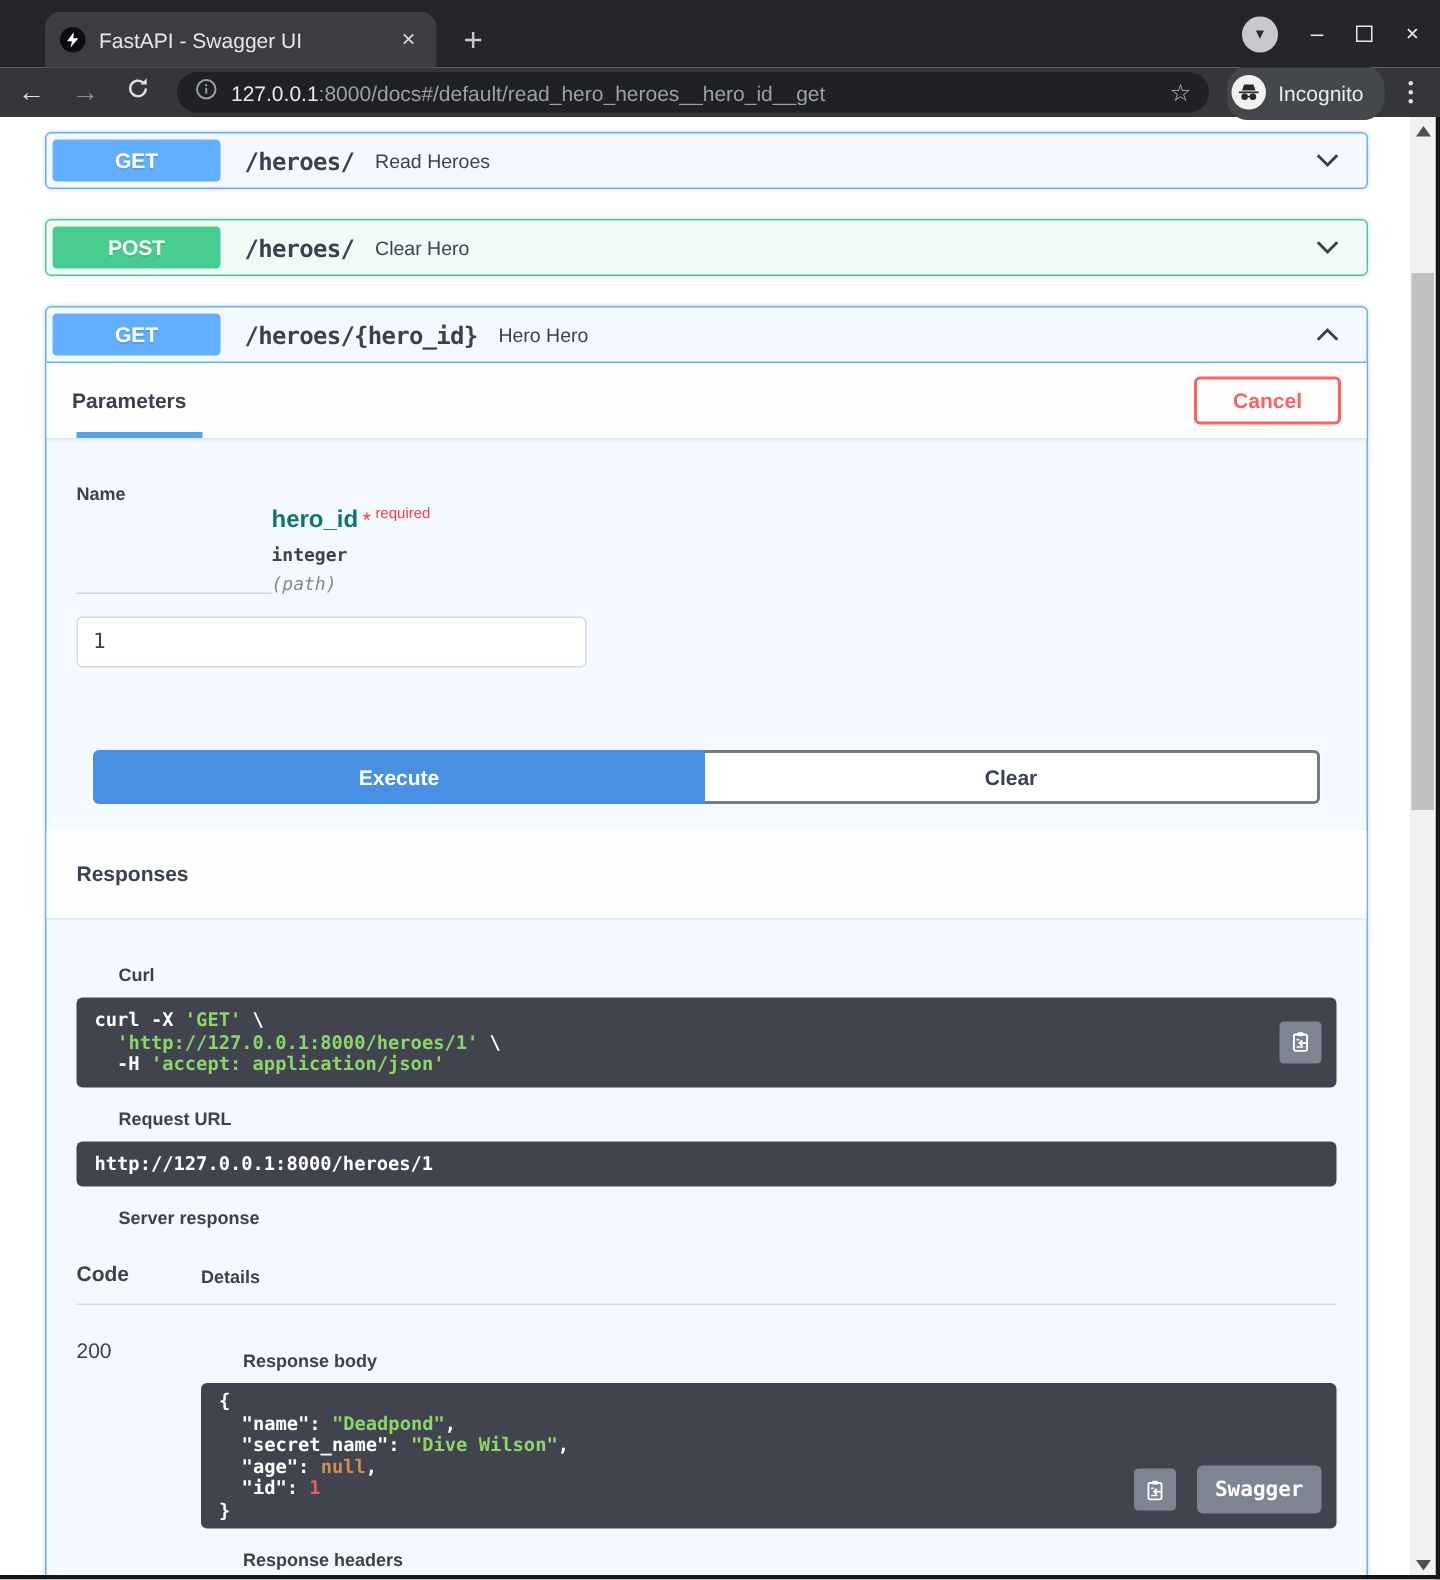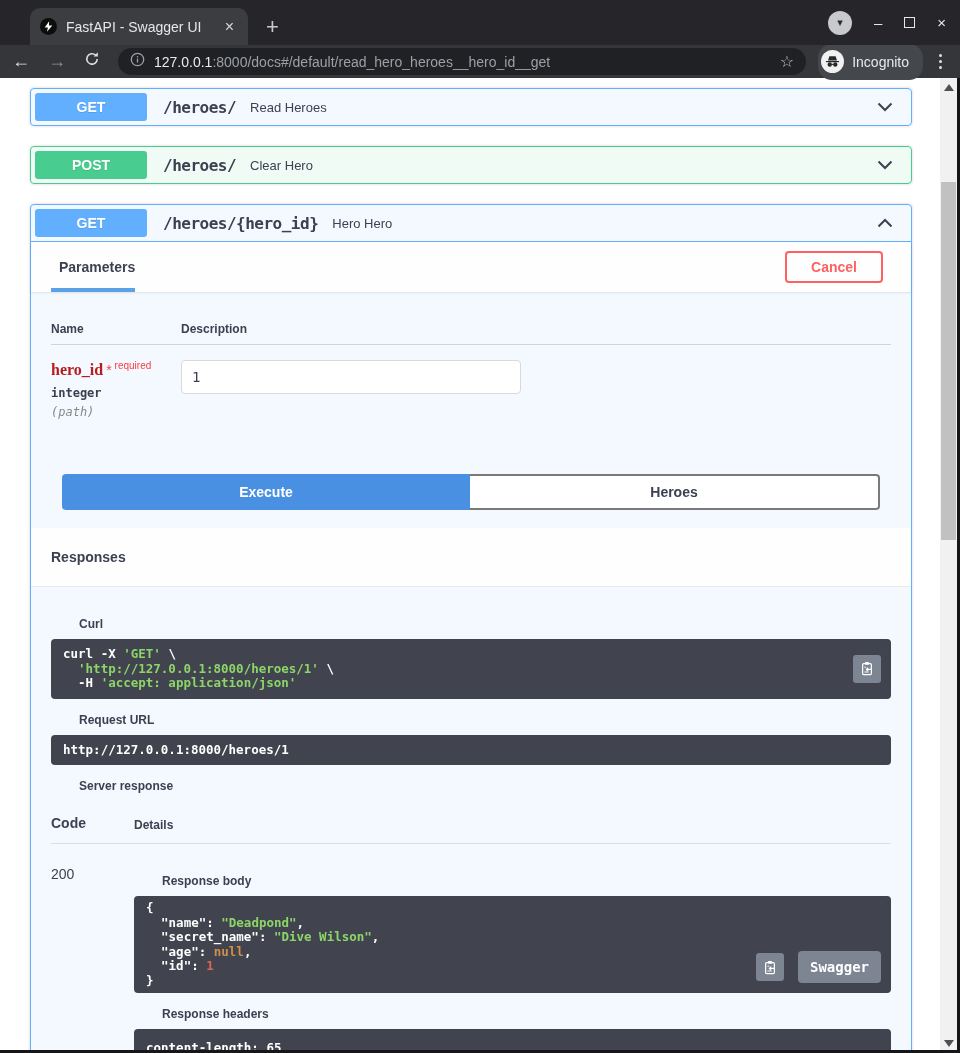"FastAPI - Swagger UI" .tab { width: 218px -> 261px }
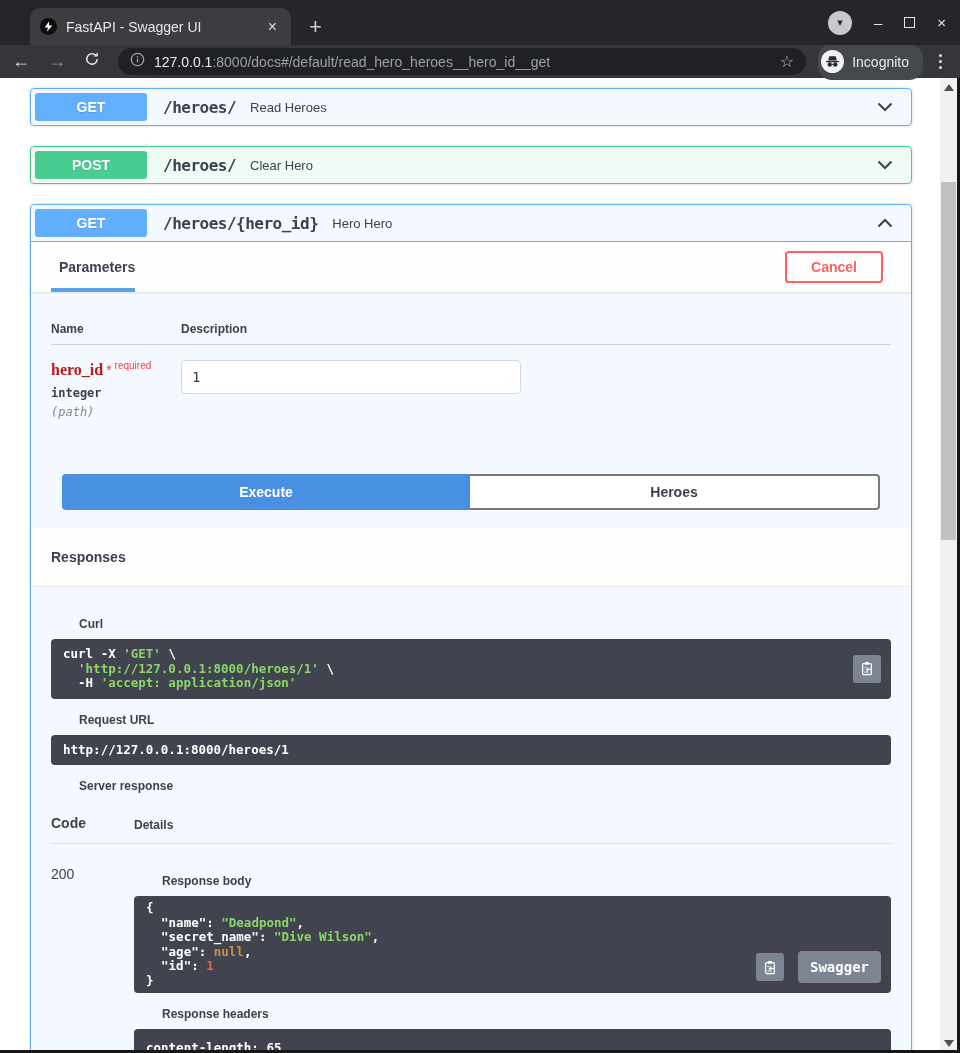"Parameters" .section-header { padding: 12px 28px -> 12px 17px }
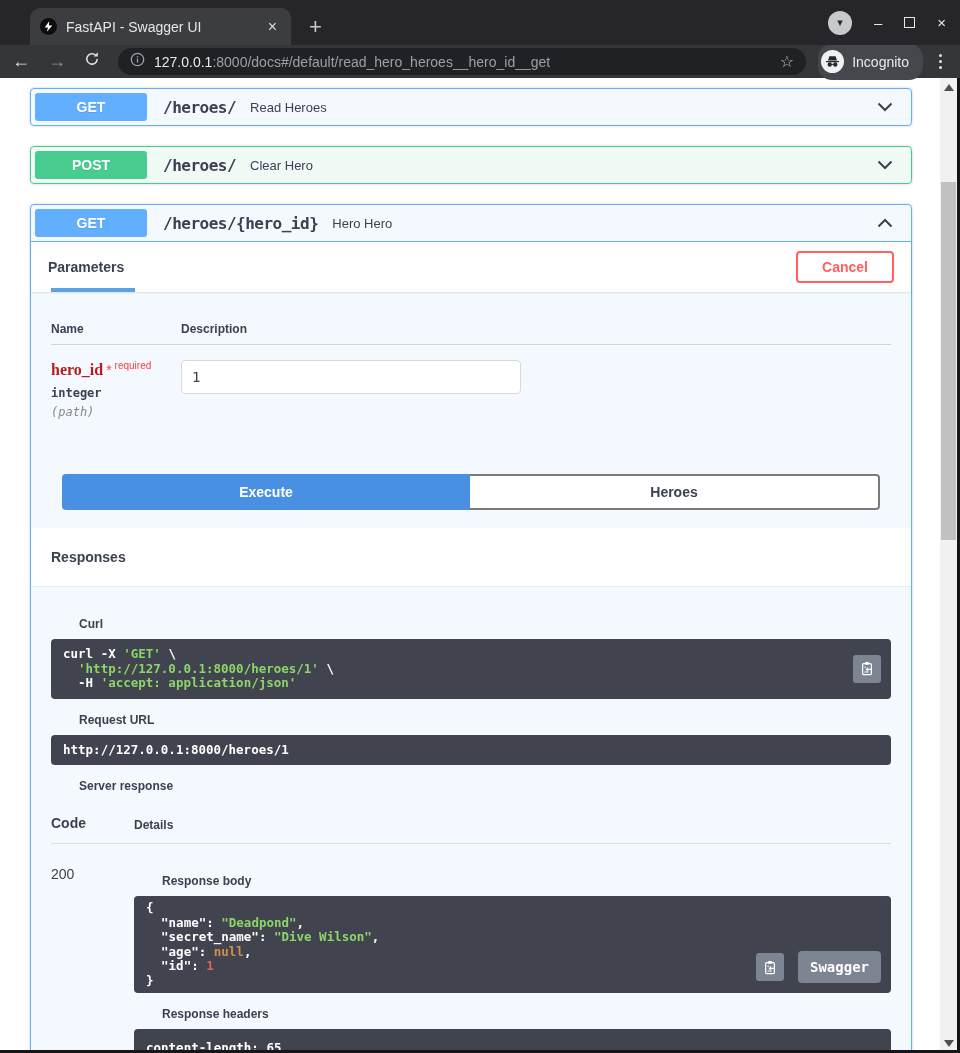"Description" div.p-head { html: <div>Description</div> -> none }
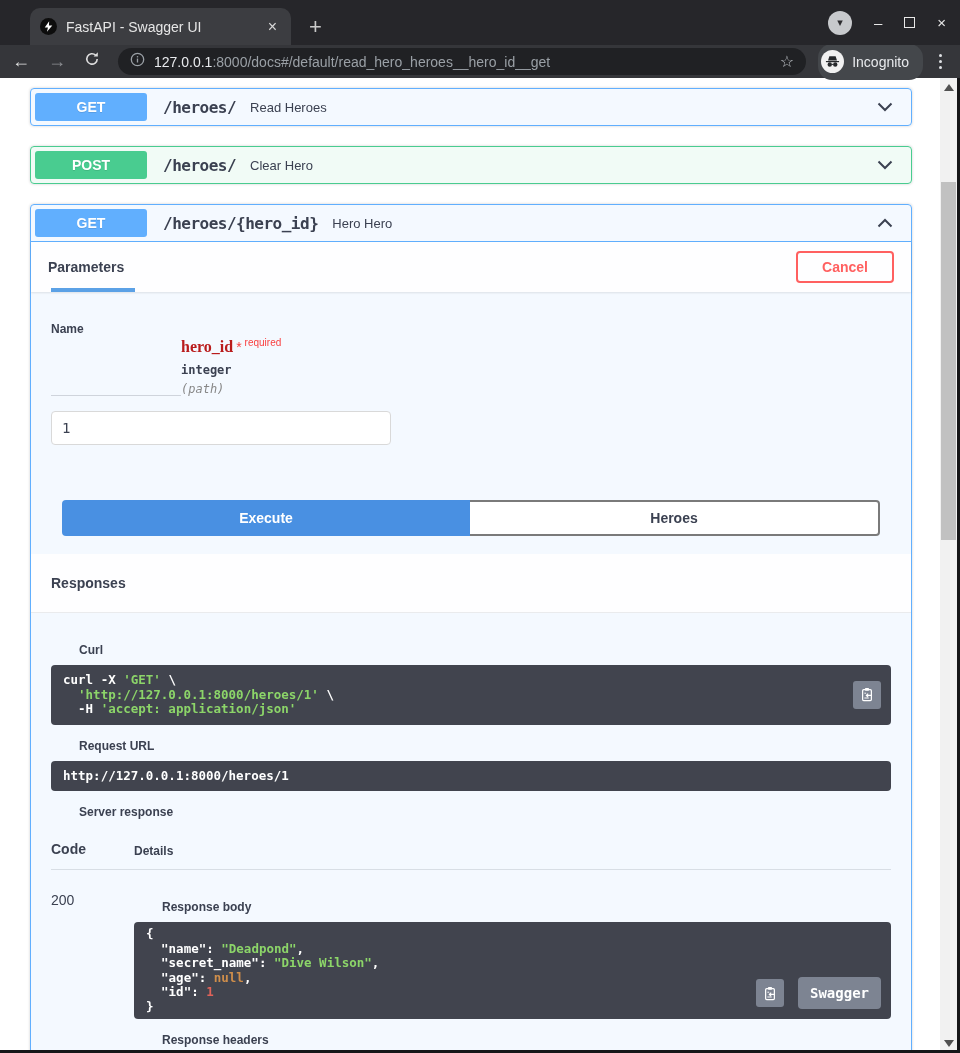"hero_id" .param-name { color: #b91c1c -> #0f766e; font-family: Liberation Serif, serif -> none }
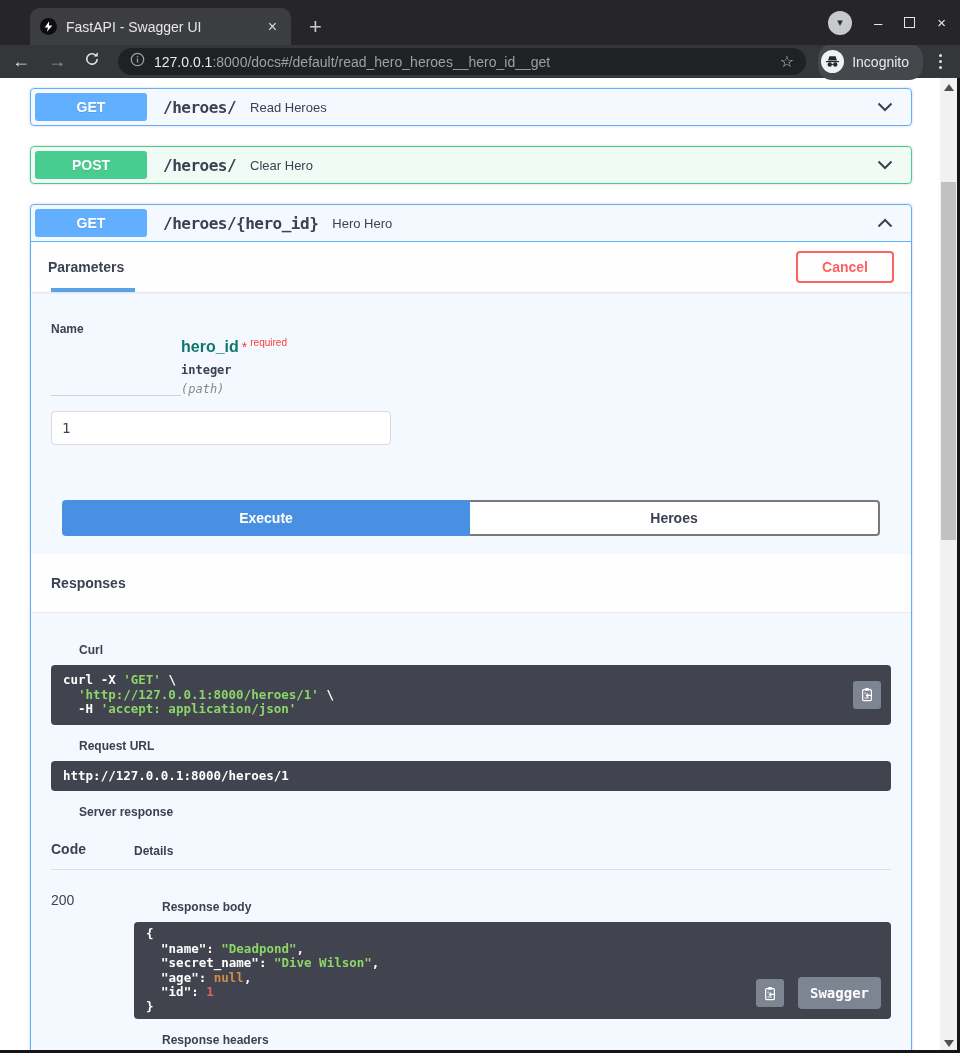"Heroes" button.btn-clear { text: Heroes -> Clear }
